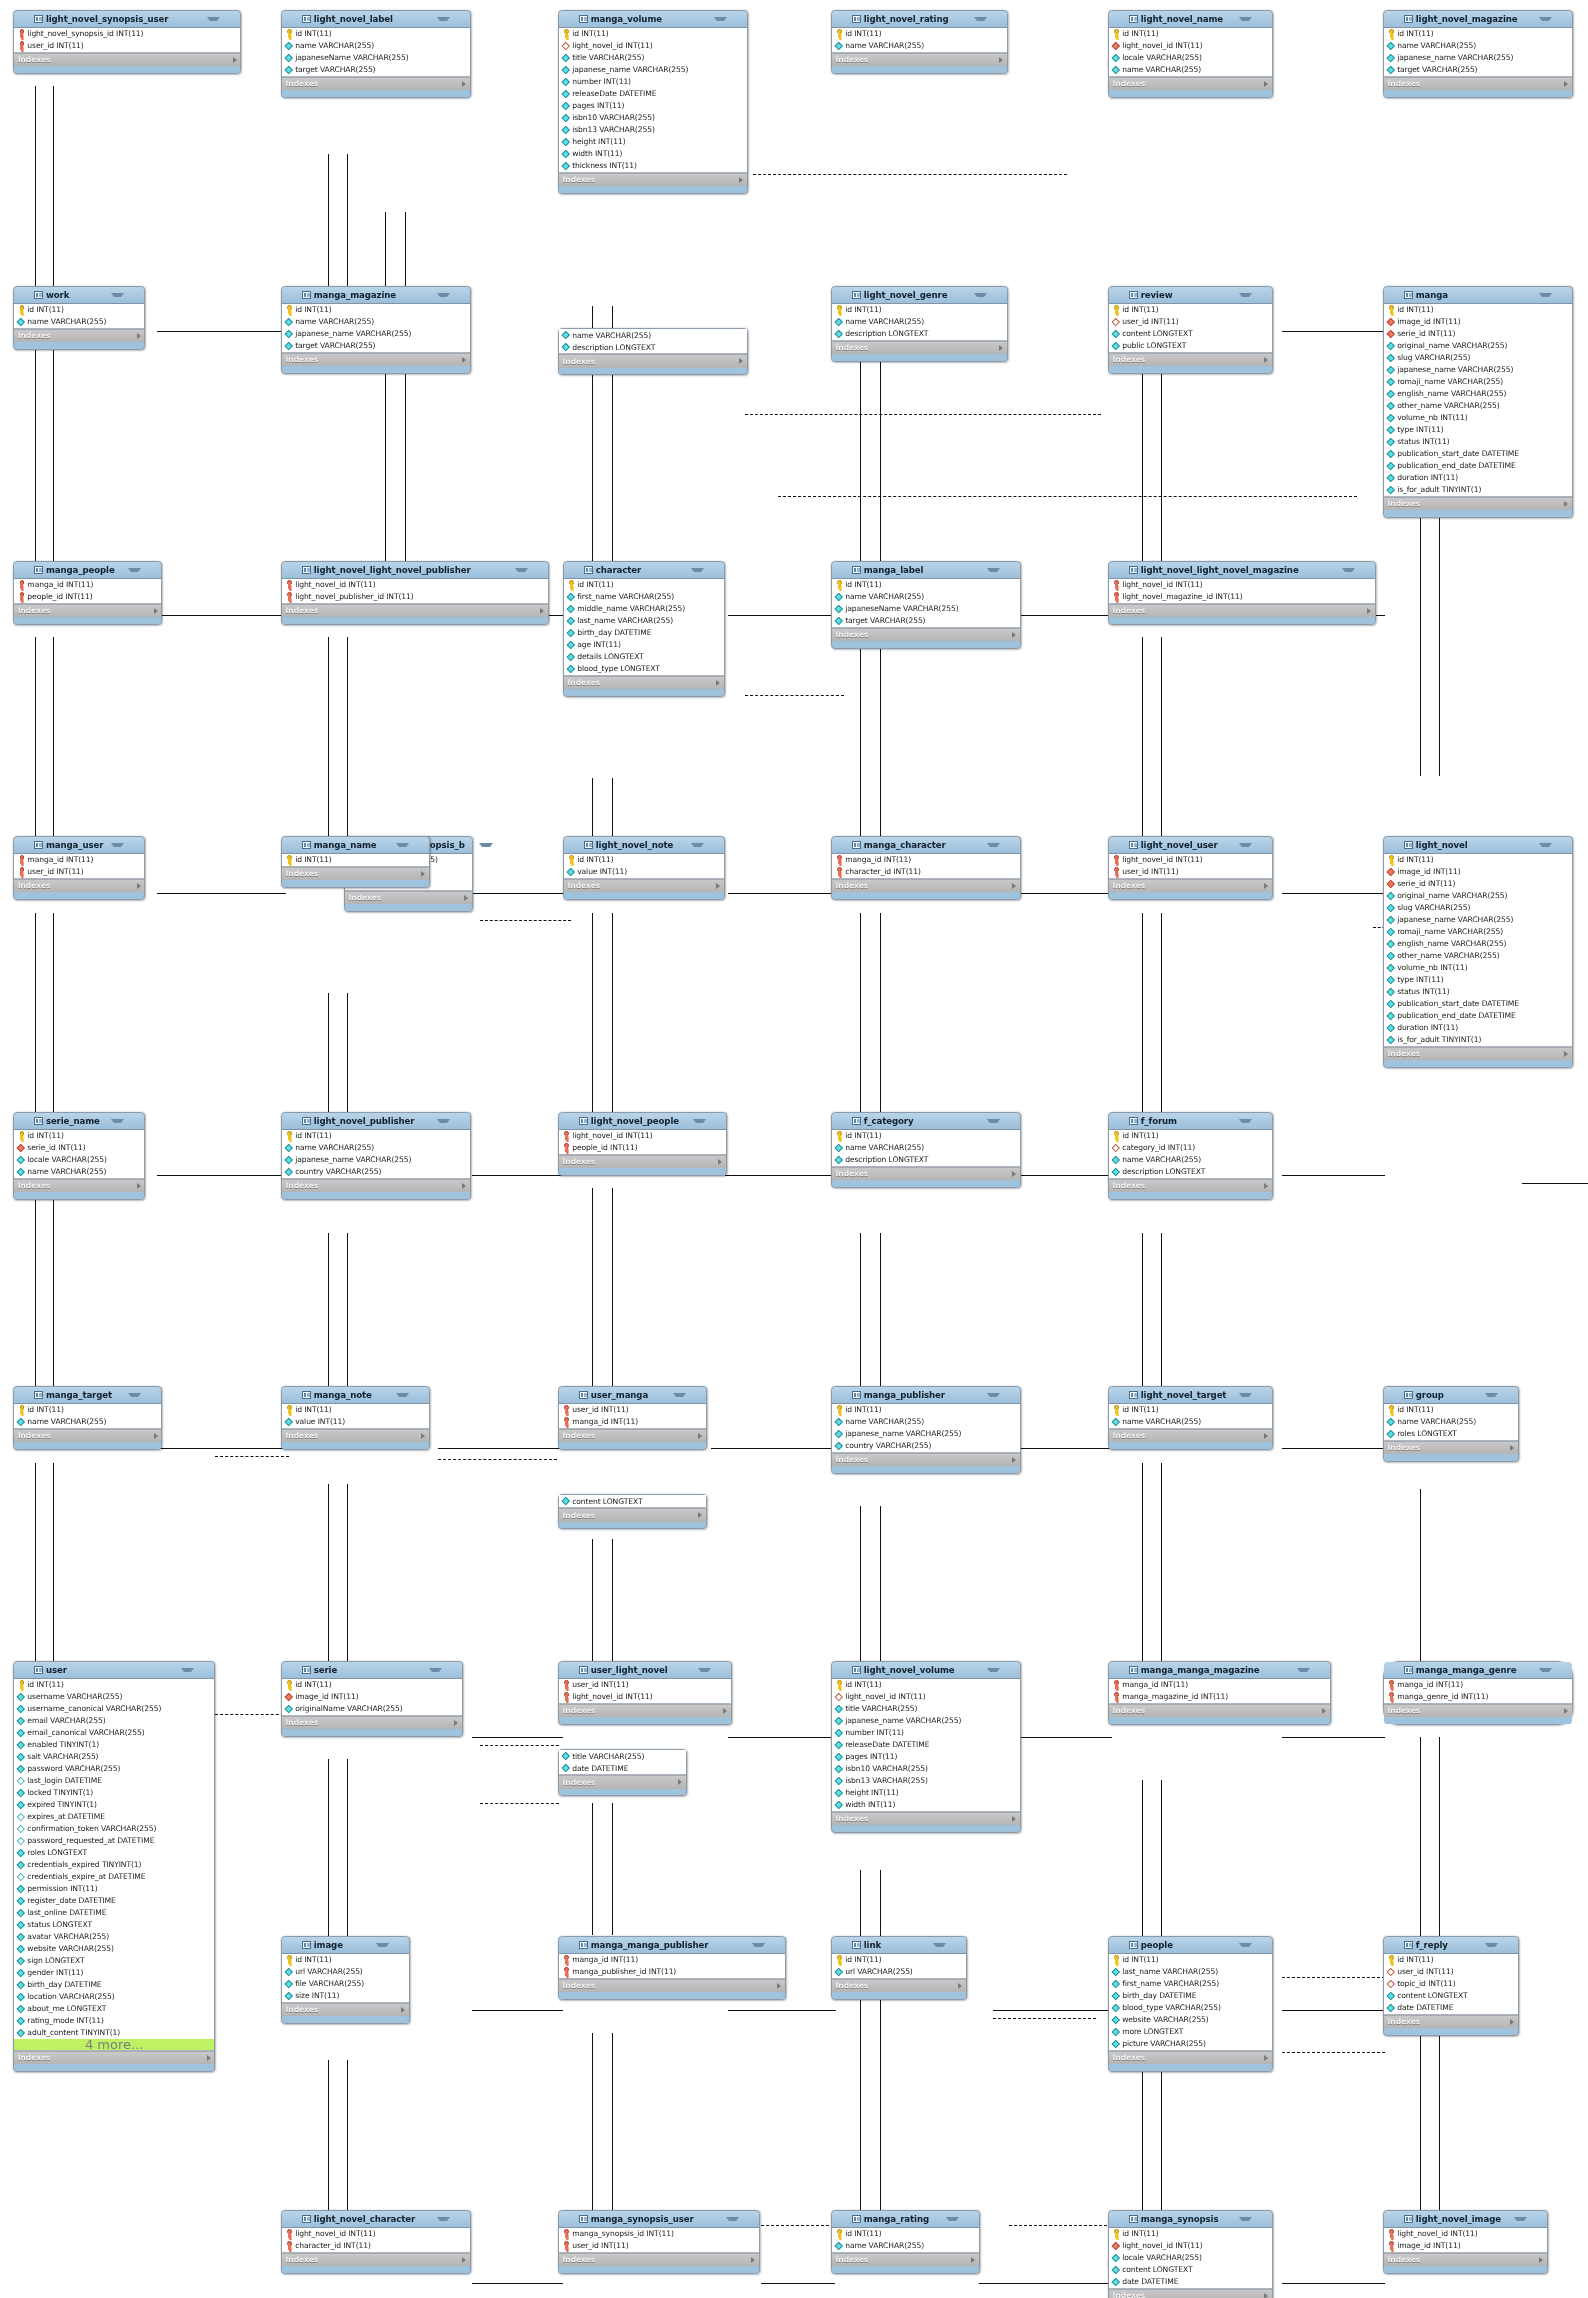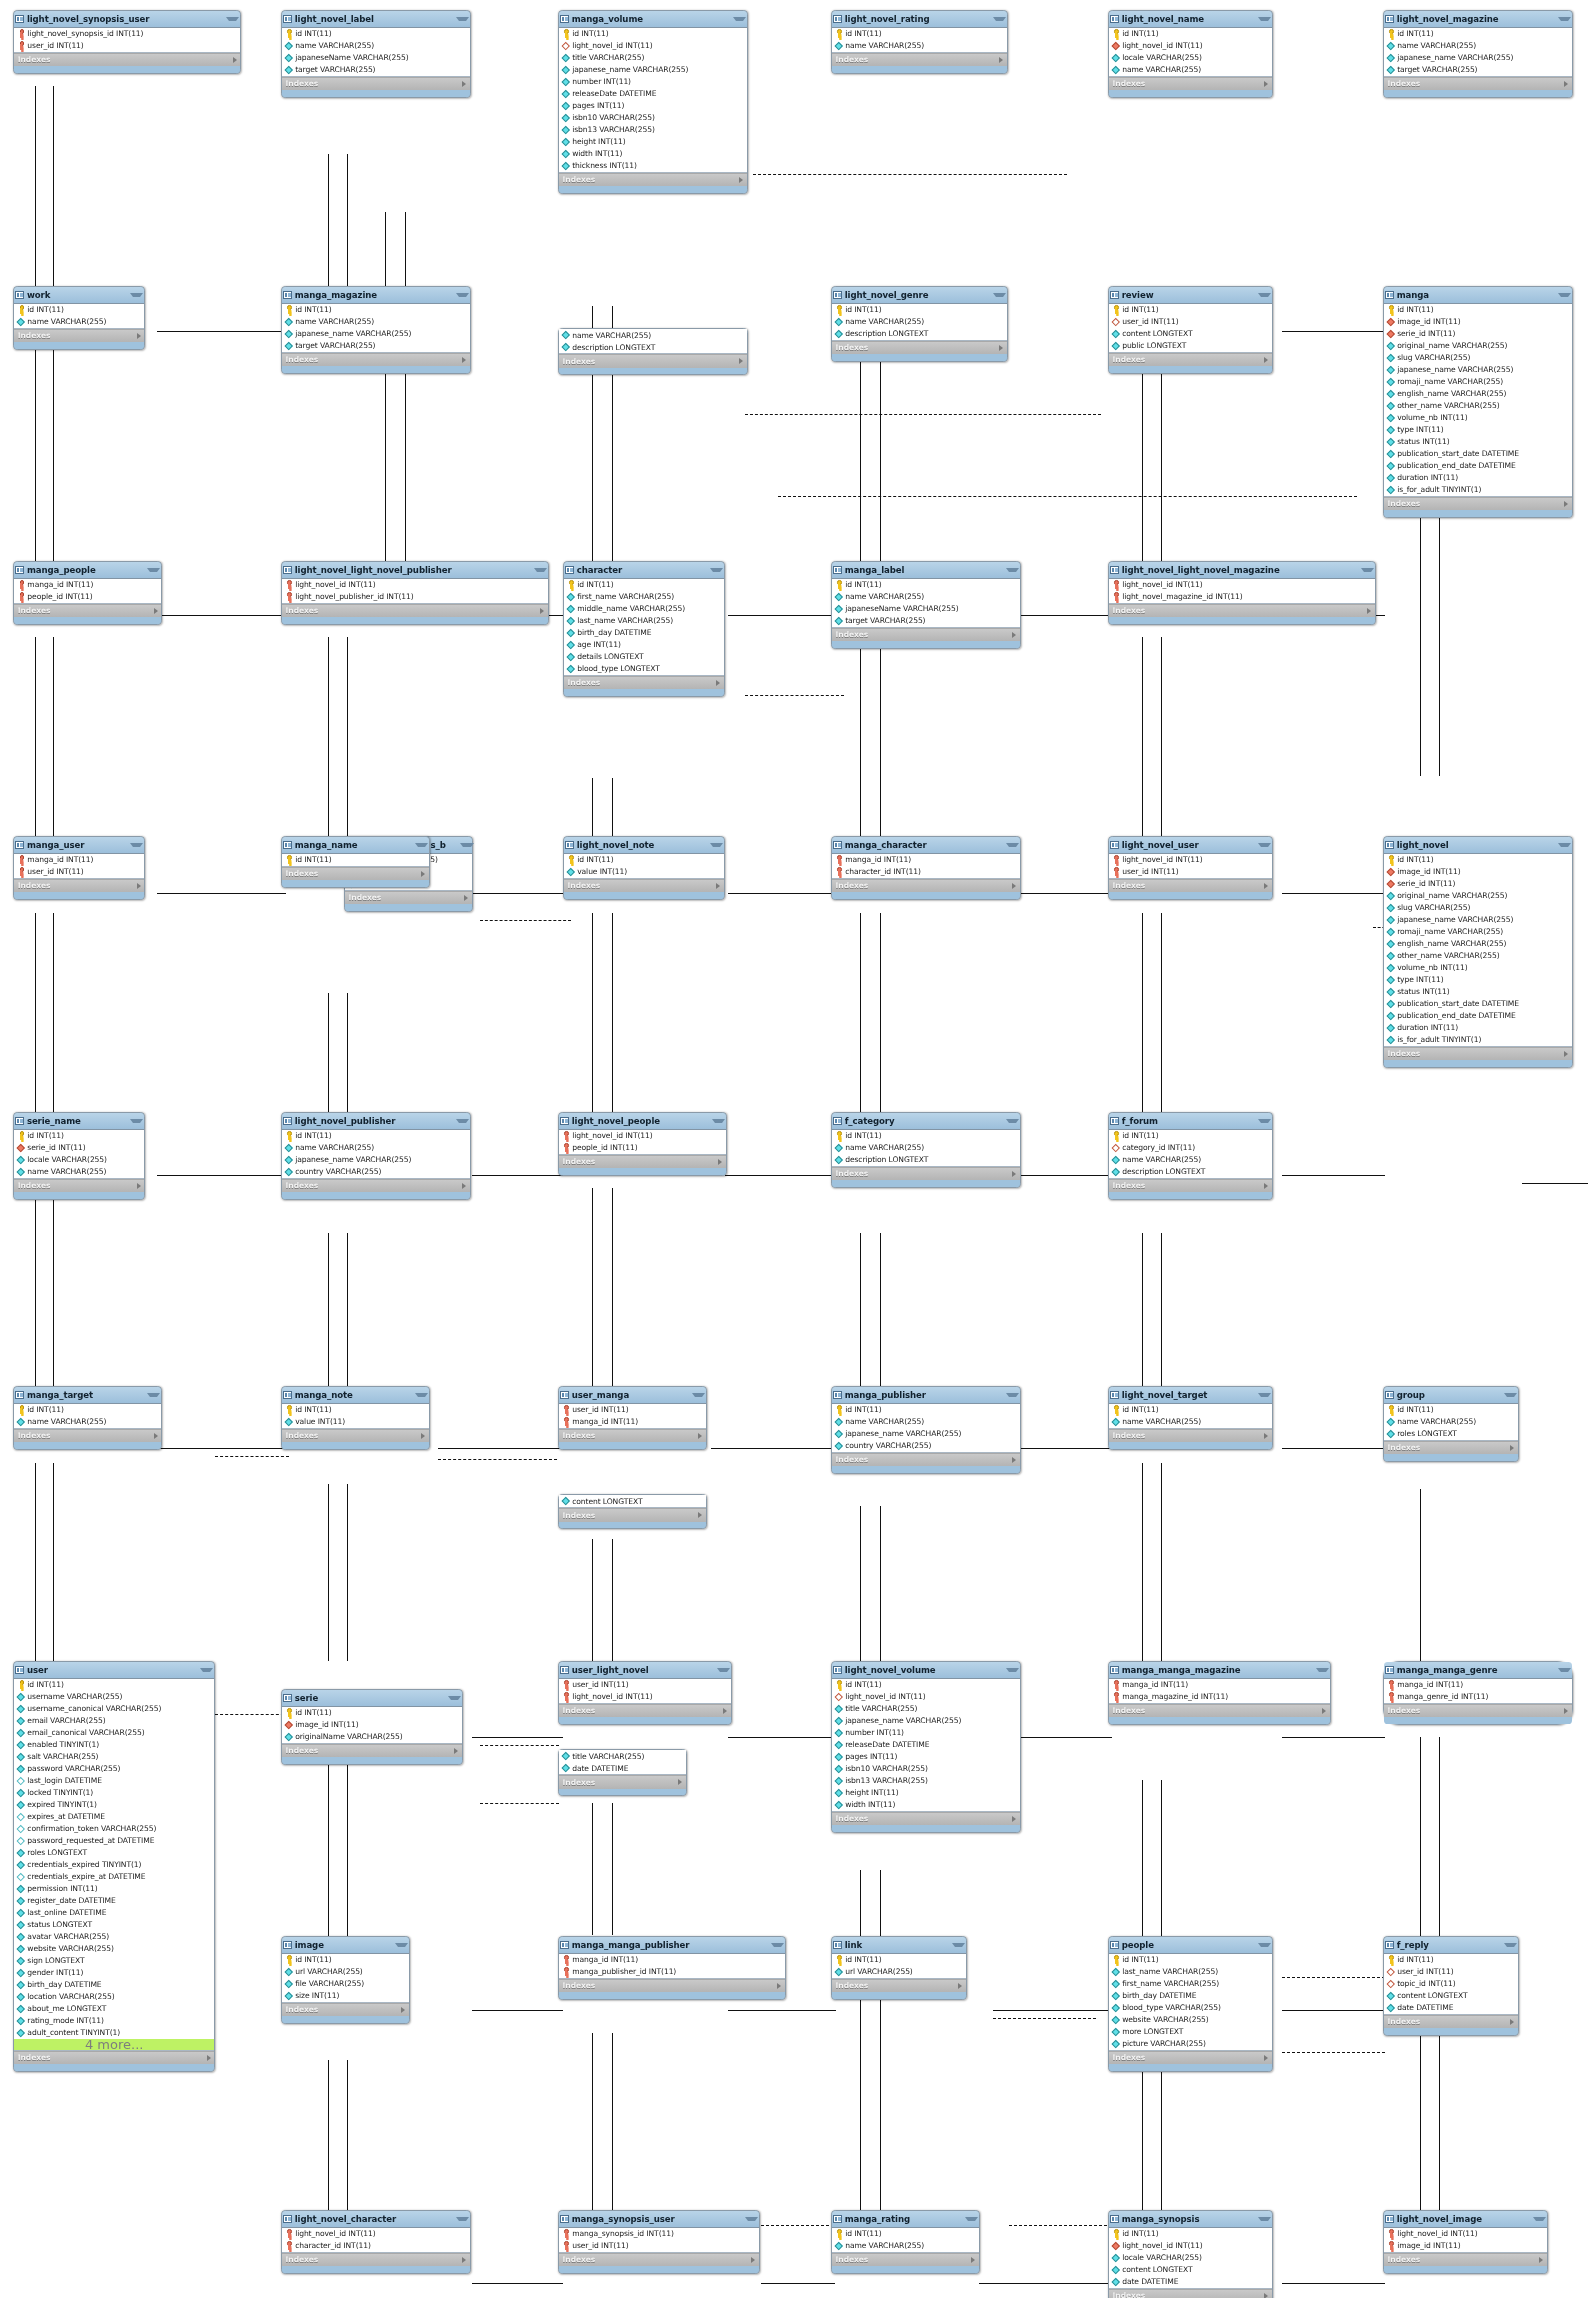"light_novel_synopsis_user" .tbl .hdr { padding: 0 1px -> 0 20px }
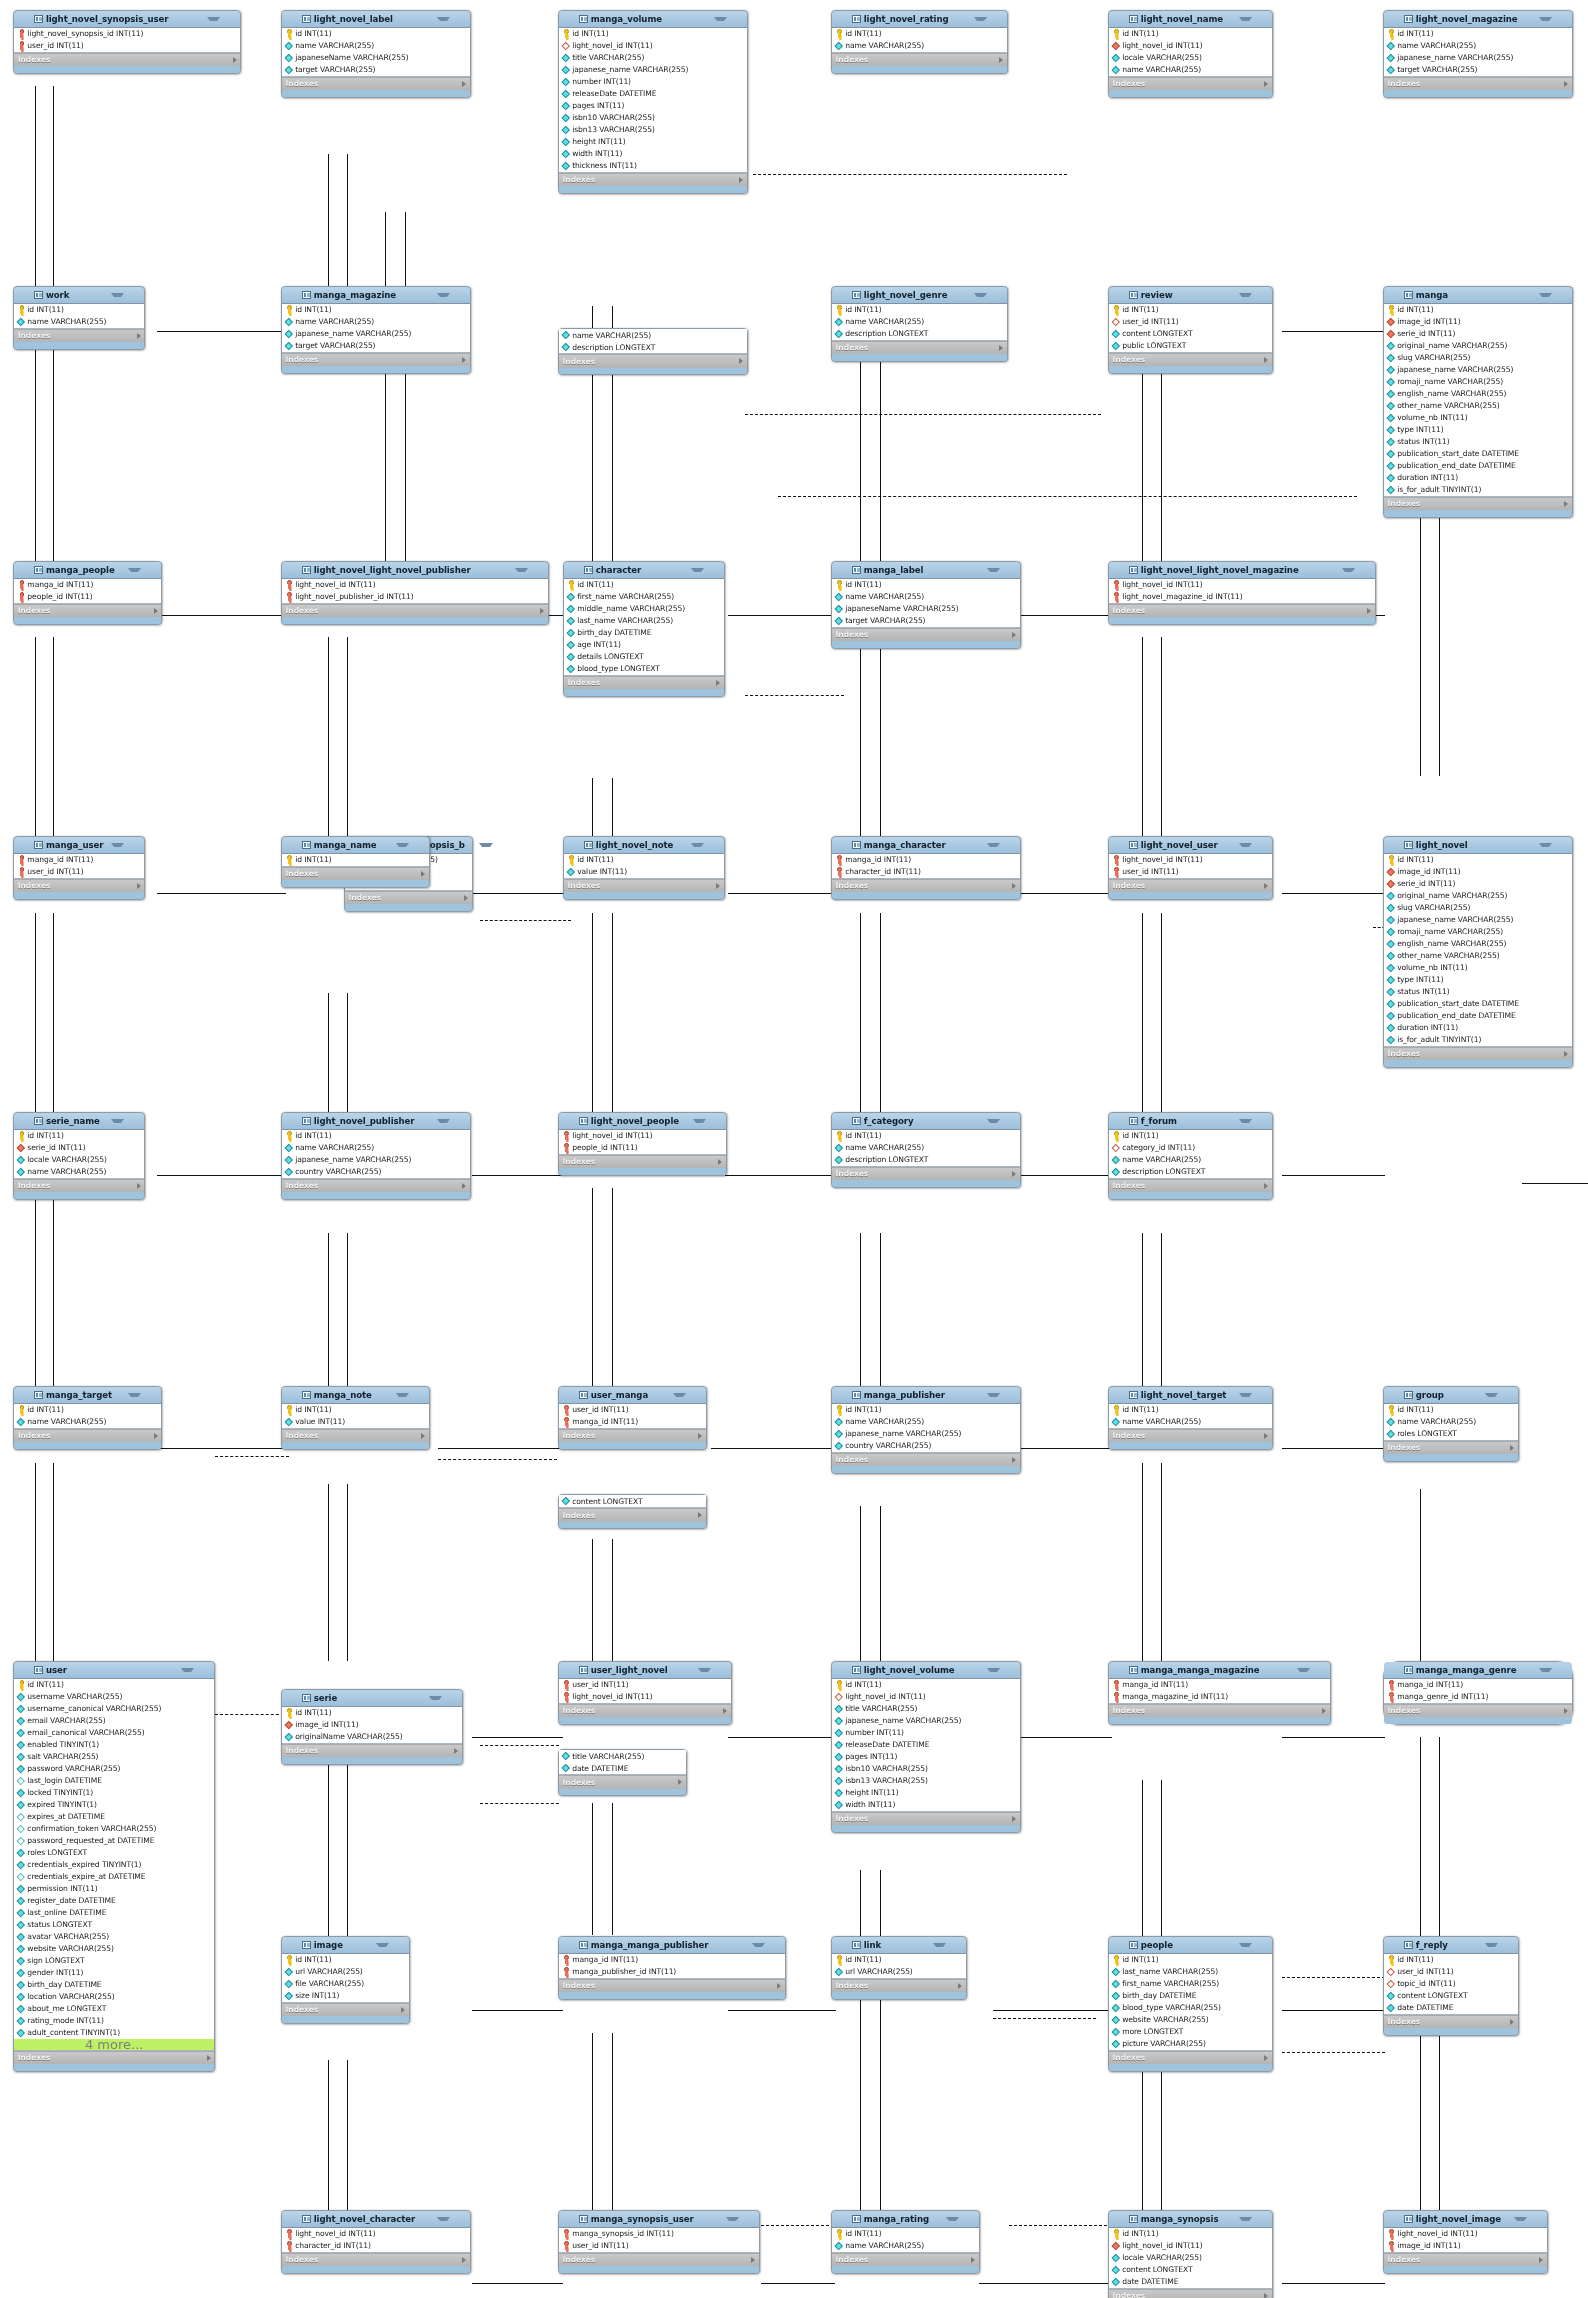"serie" div.tbl { margin-top: 28px -> none }
